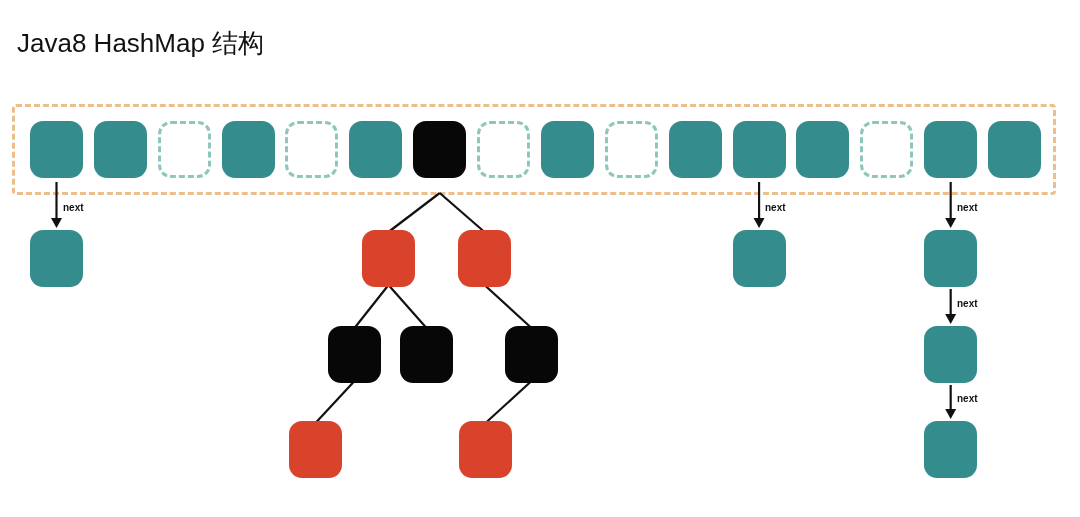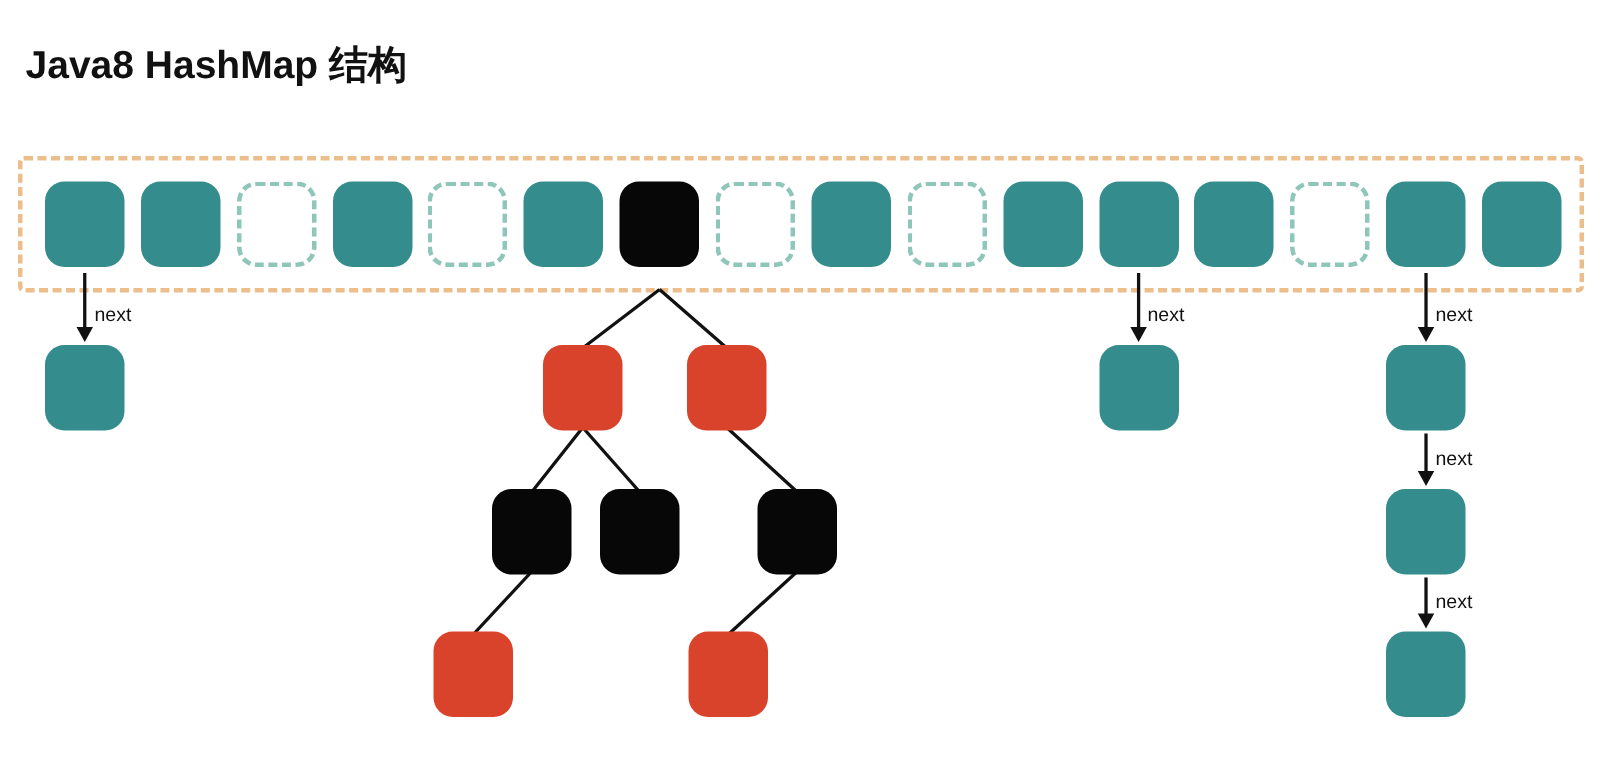"Java8 HashMap 结构" .title { font-weight: 700 -> 400 }
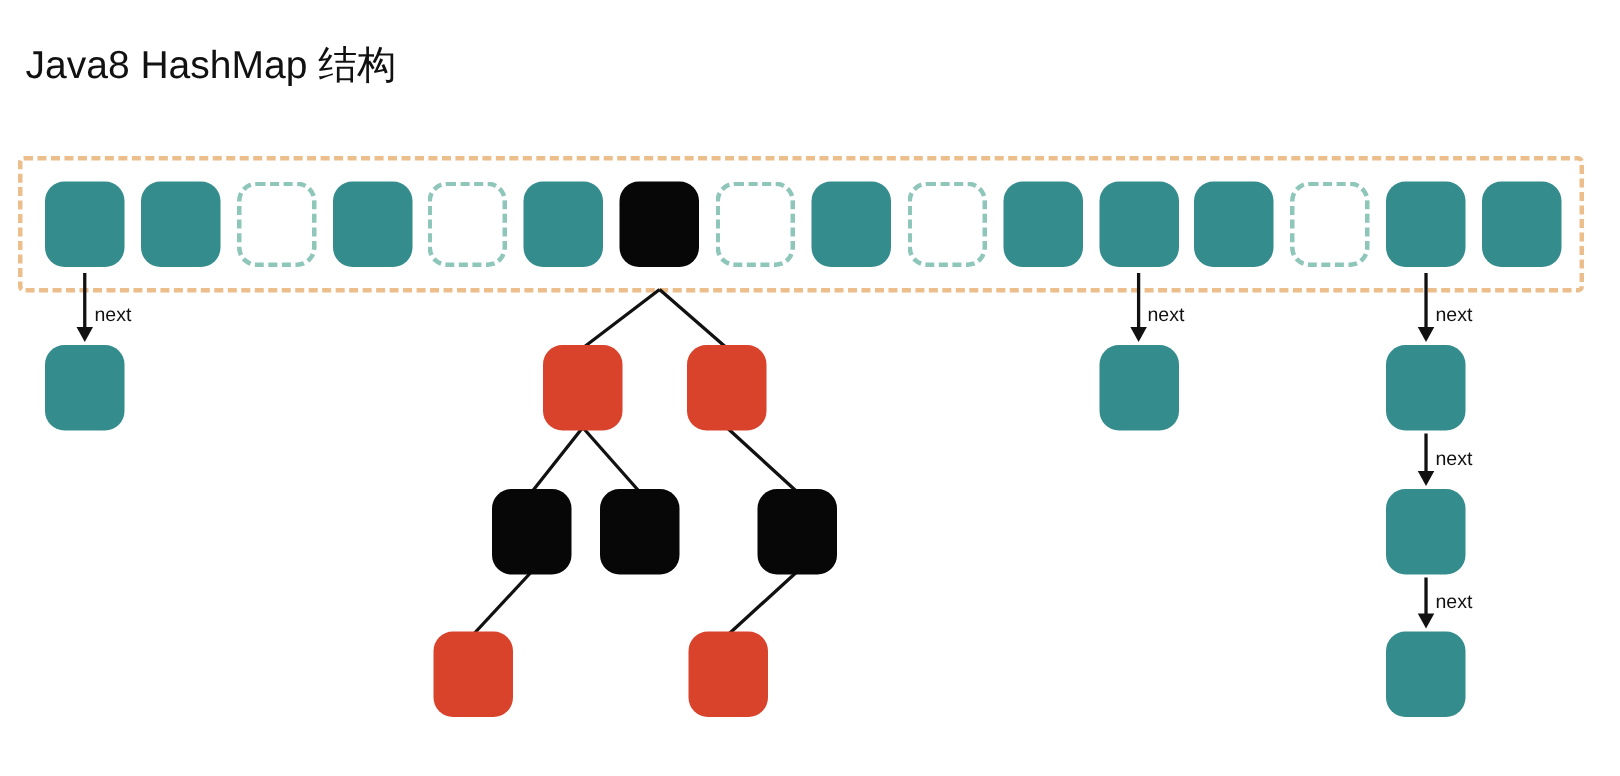"next" .next-label { font-size: 13px -> 10px; font-weight: 400 -> 700 }
